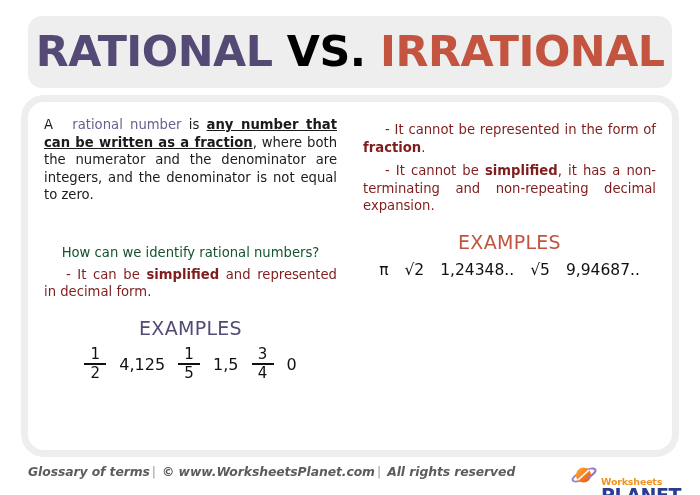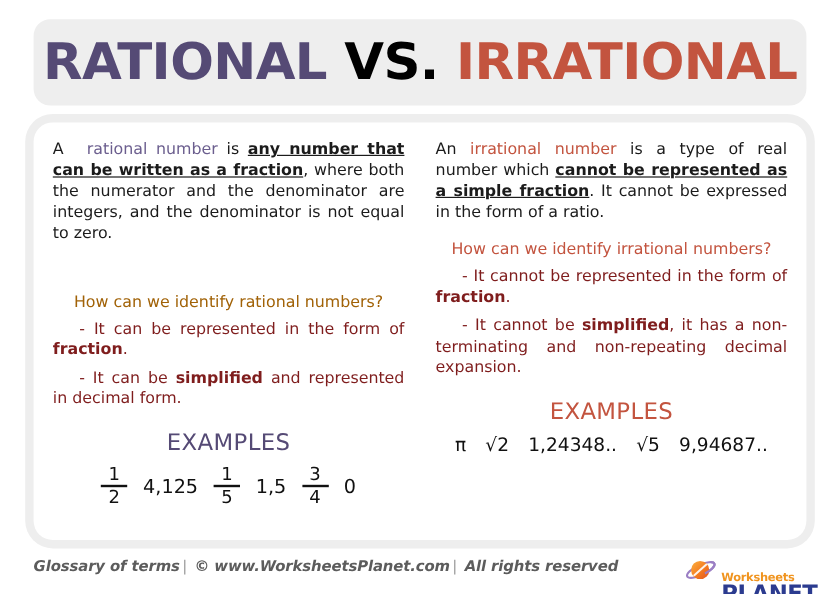"An irrational number is a" p.para { html: <p><span>An</span> <span>irrational number</span> <span>is a type of real number which</span> <span>cannot be represented as a simple fraction</span><span>. It cannot be expressed in the form of a ratio.</span></p> -> none }
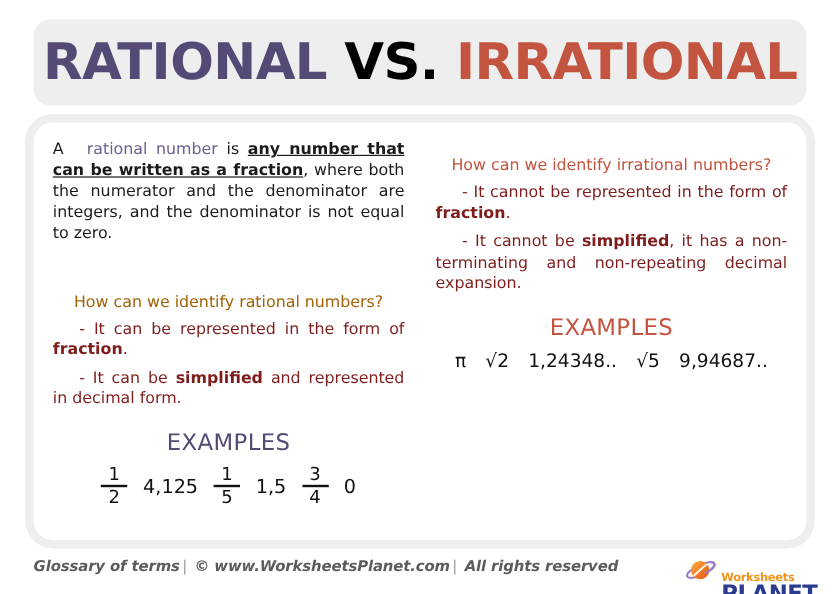"How can we identify irrational" p.question { html: <p>How can we identify irrational numbers?</p> -> none }
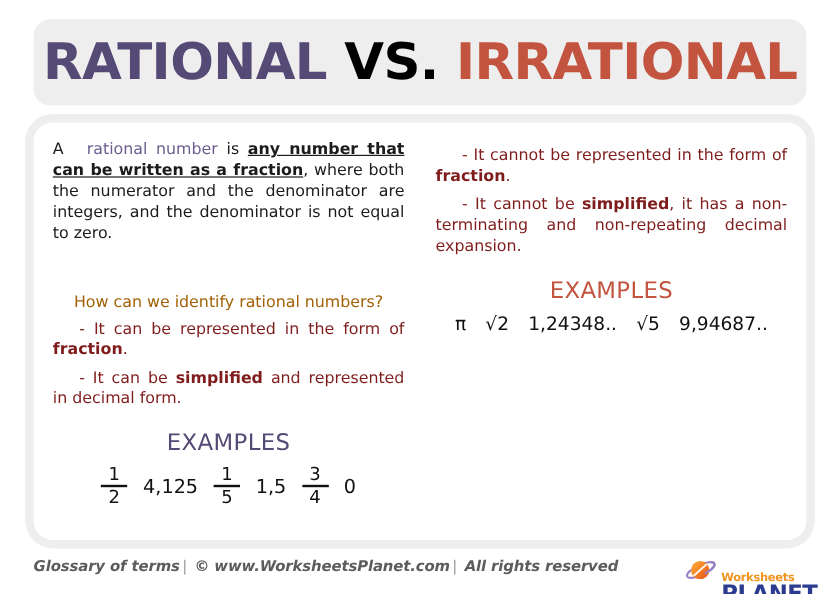"How can we identify rational" .question.left { color: #a16207 -> #14532d }
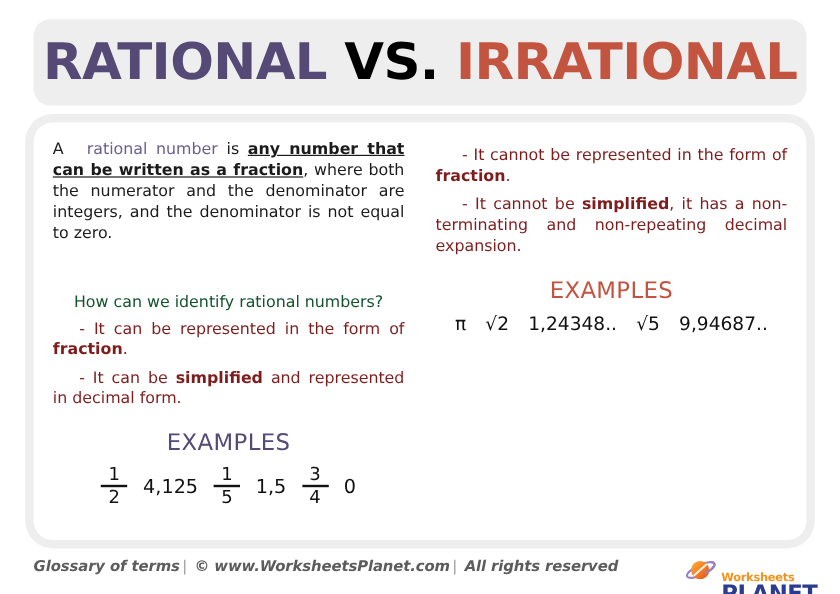"- It can be represented" p { html: <p><span>- It can be represented in the form of </span><span>fraction</span><span>.</span></p> -> none }
